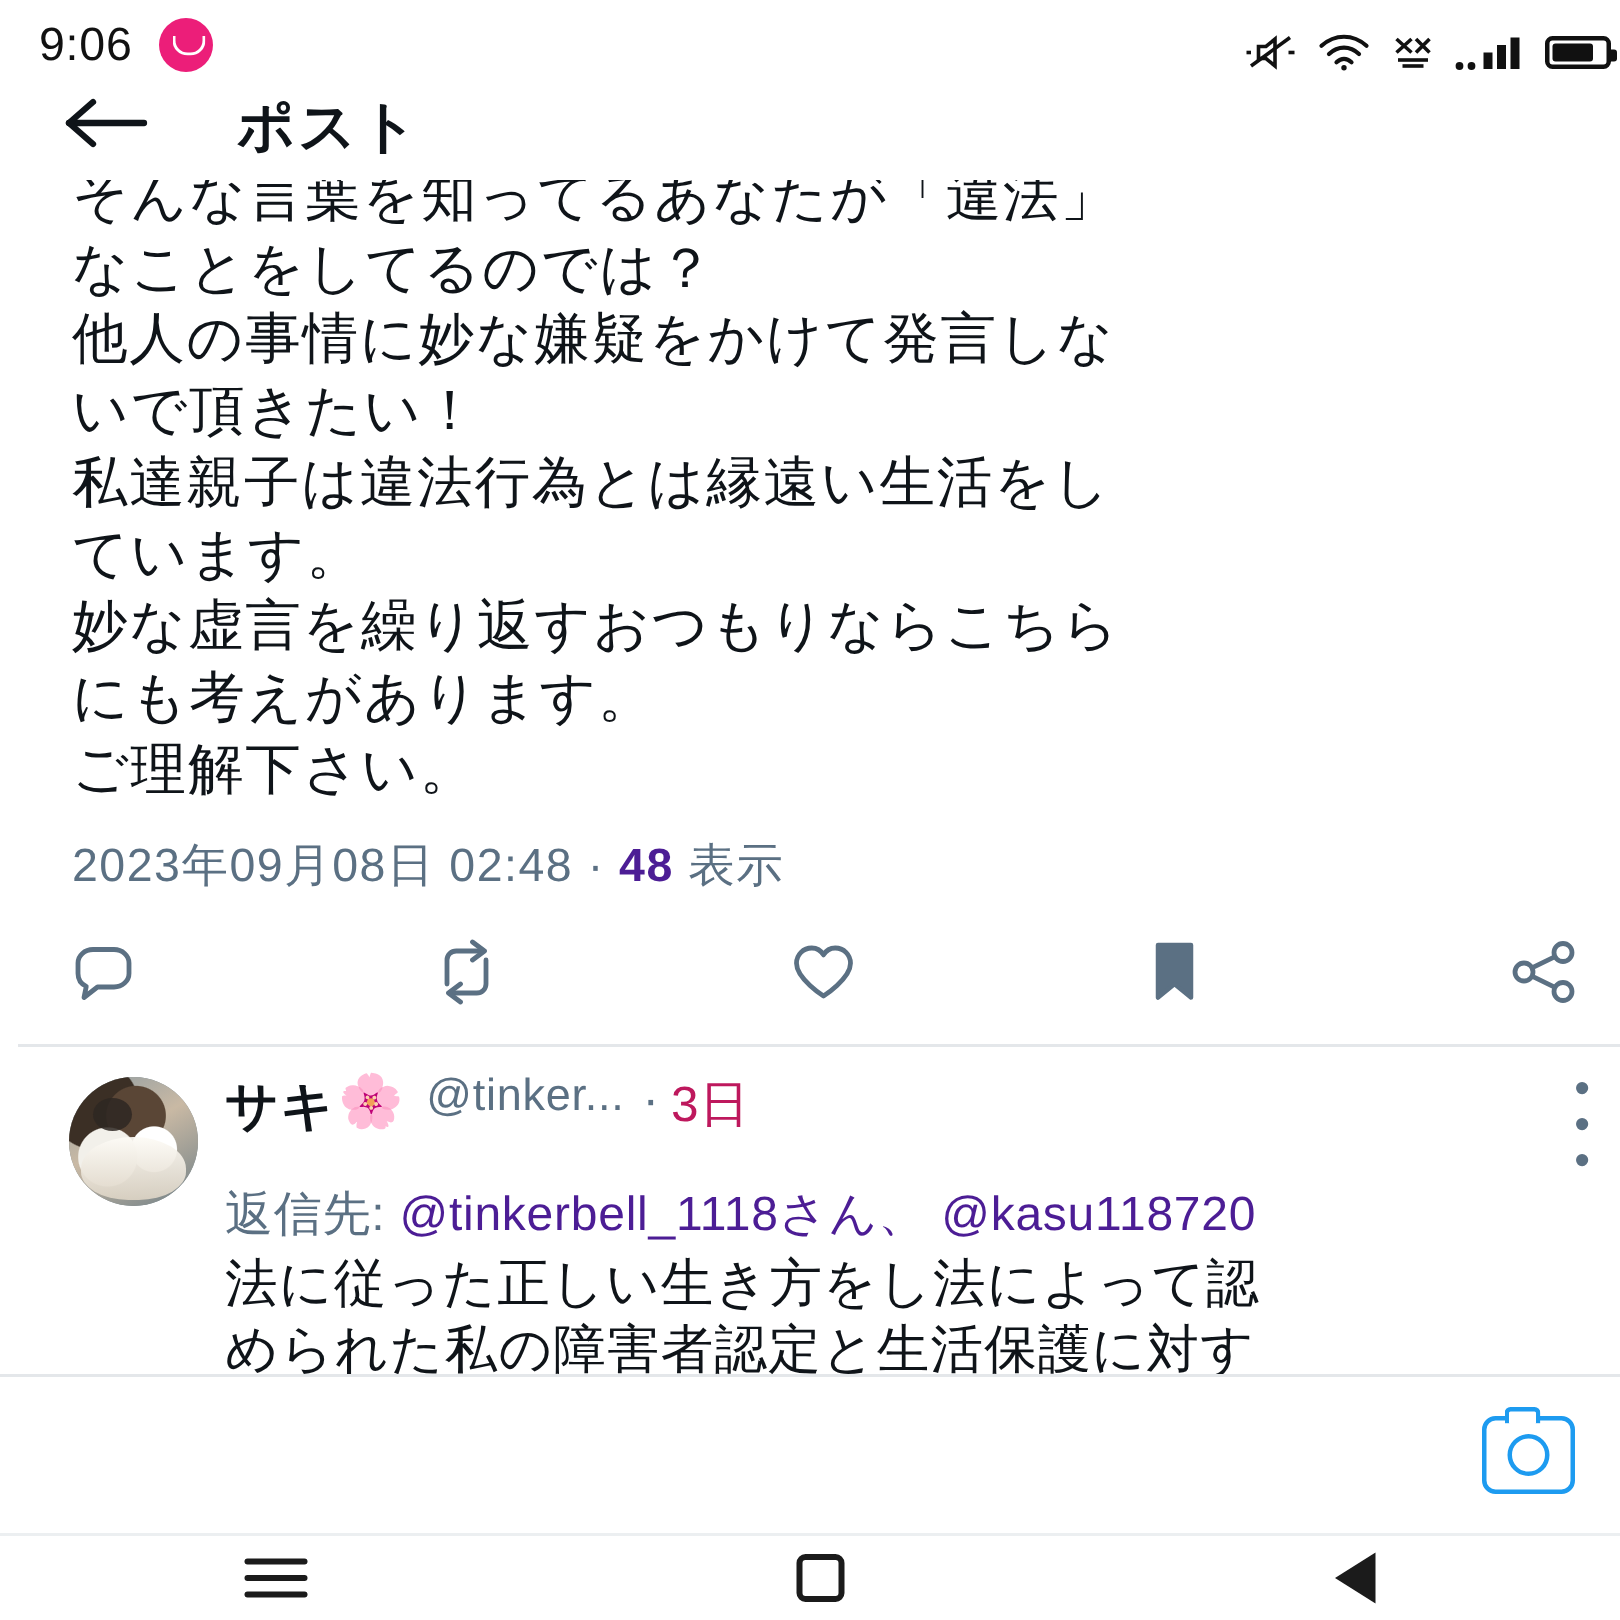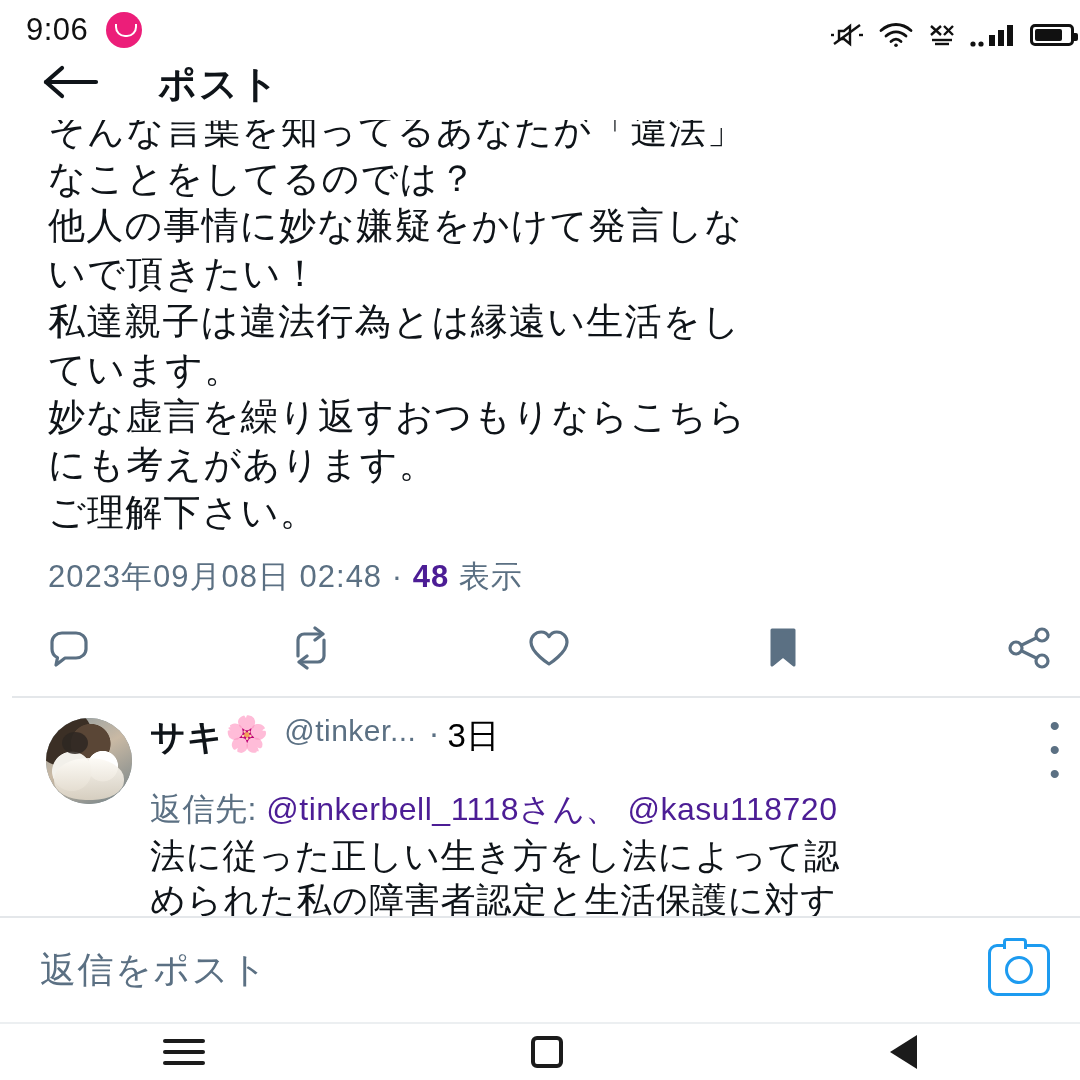"3日" .r-time { color: #000000 -> #be185d }
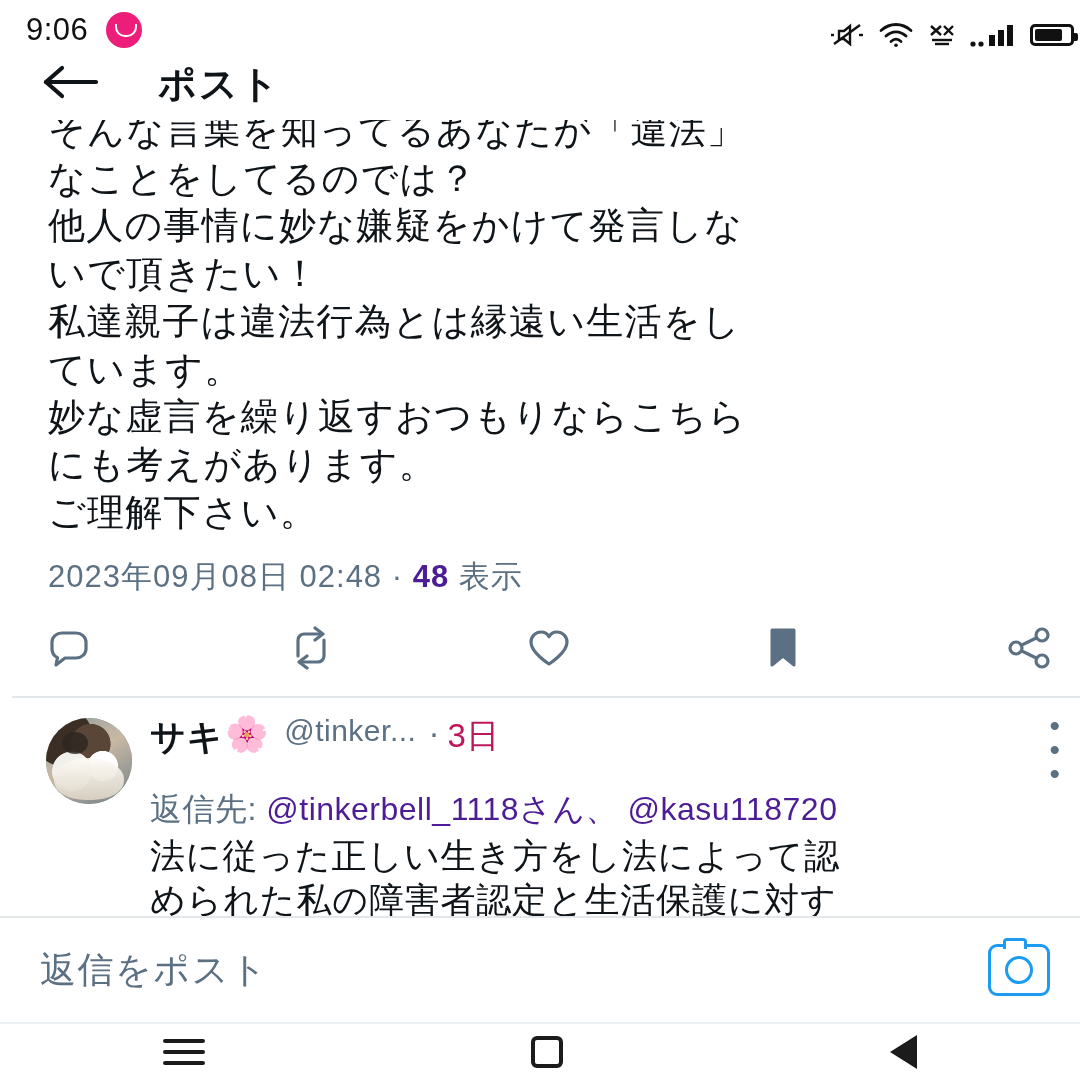"返信をポスト" div.composer-placeholder { html: <div>返信をポスト</div> -> none }
